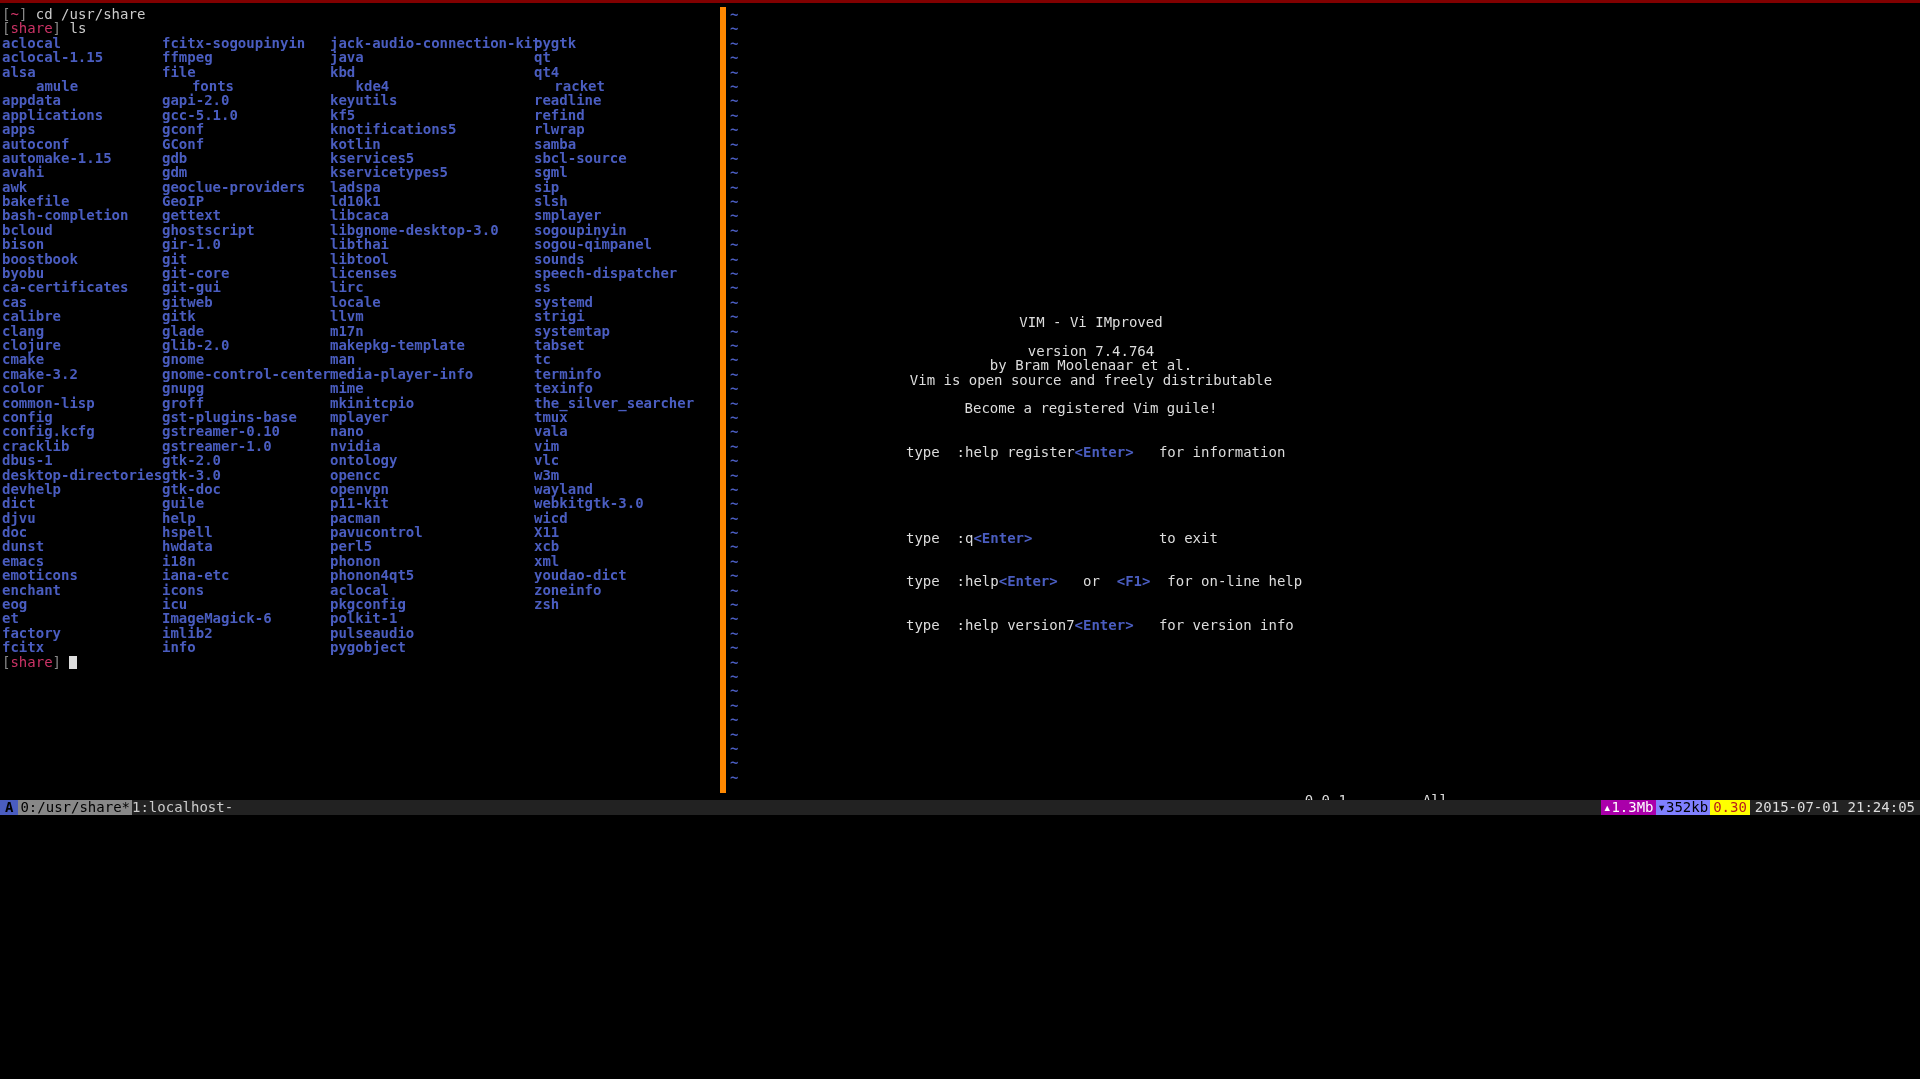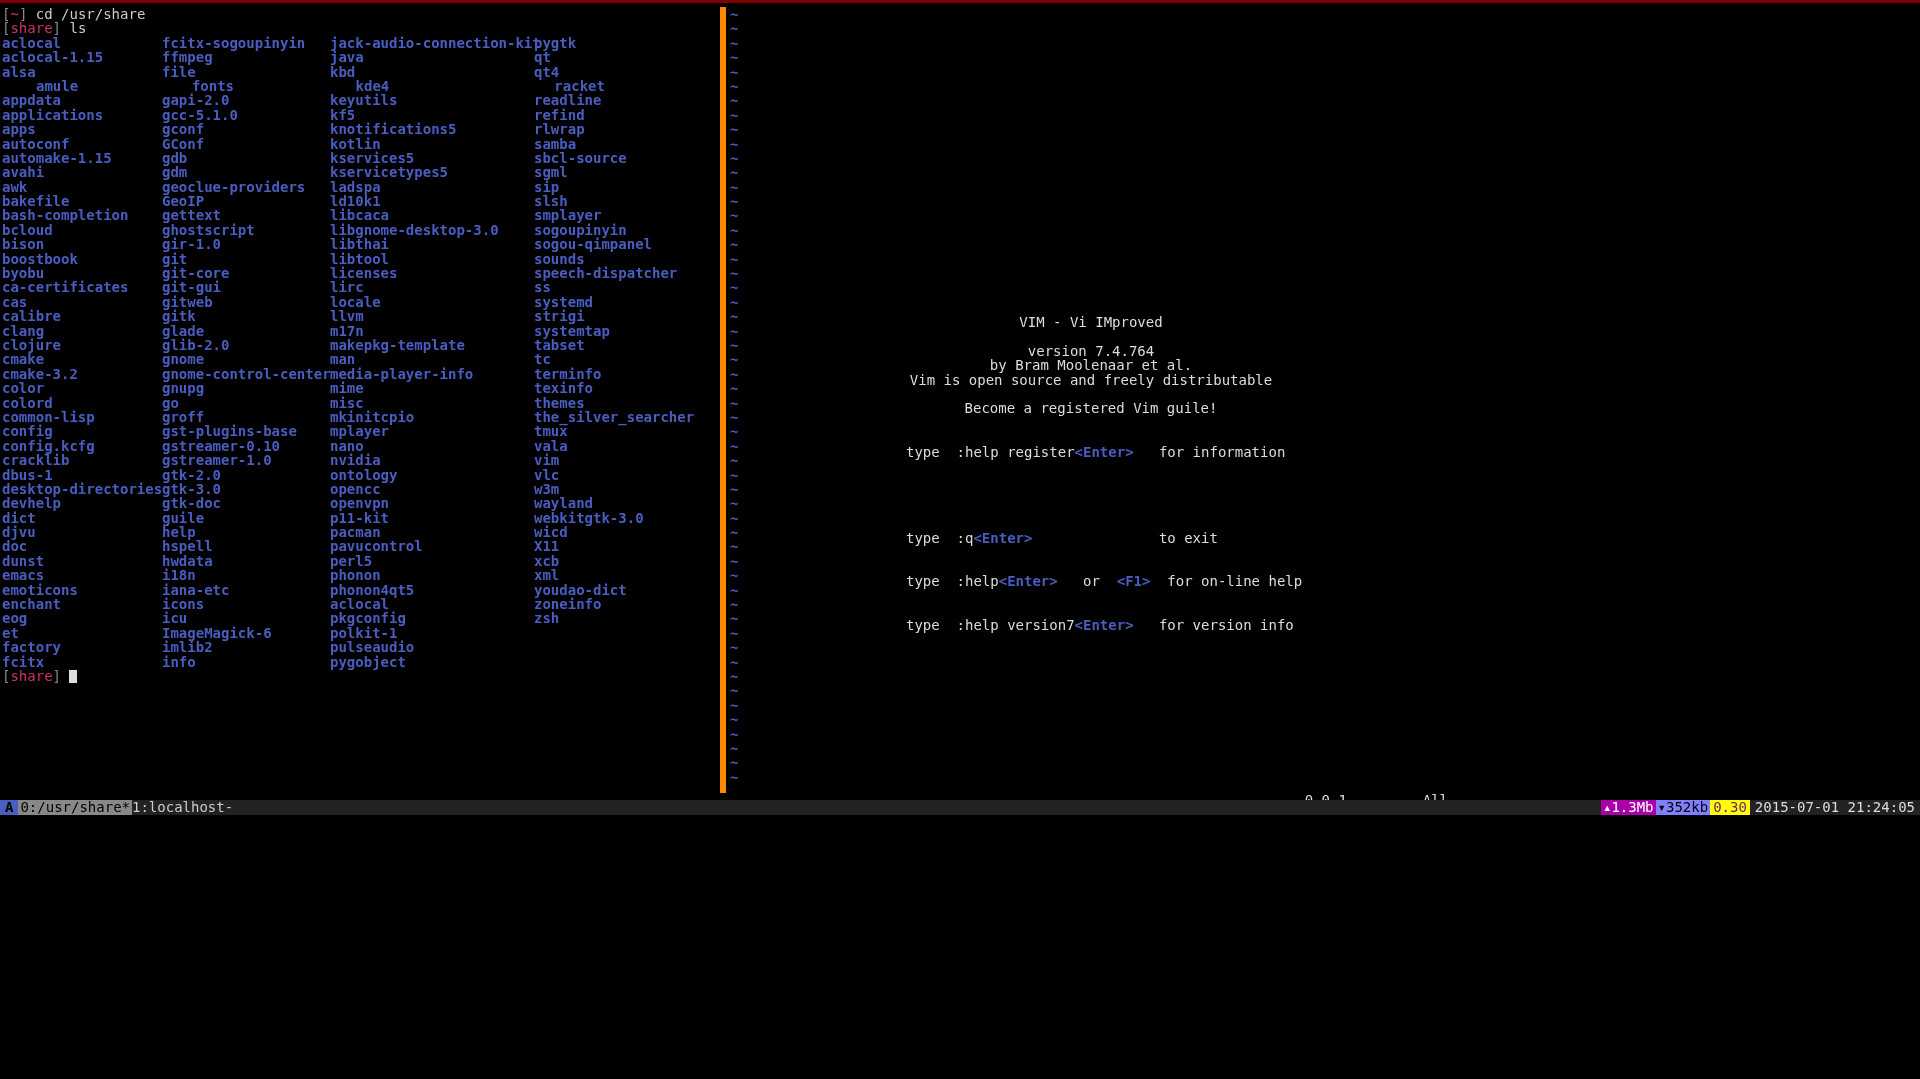"colord" div.ls-row { html: <div><span>colord</span><span>go</span><span>misc</span><span>themes</span></div> -> none }
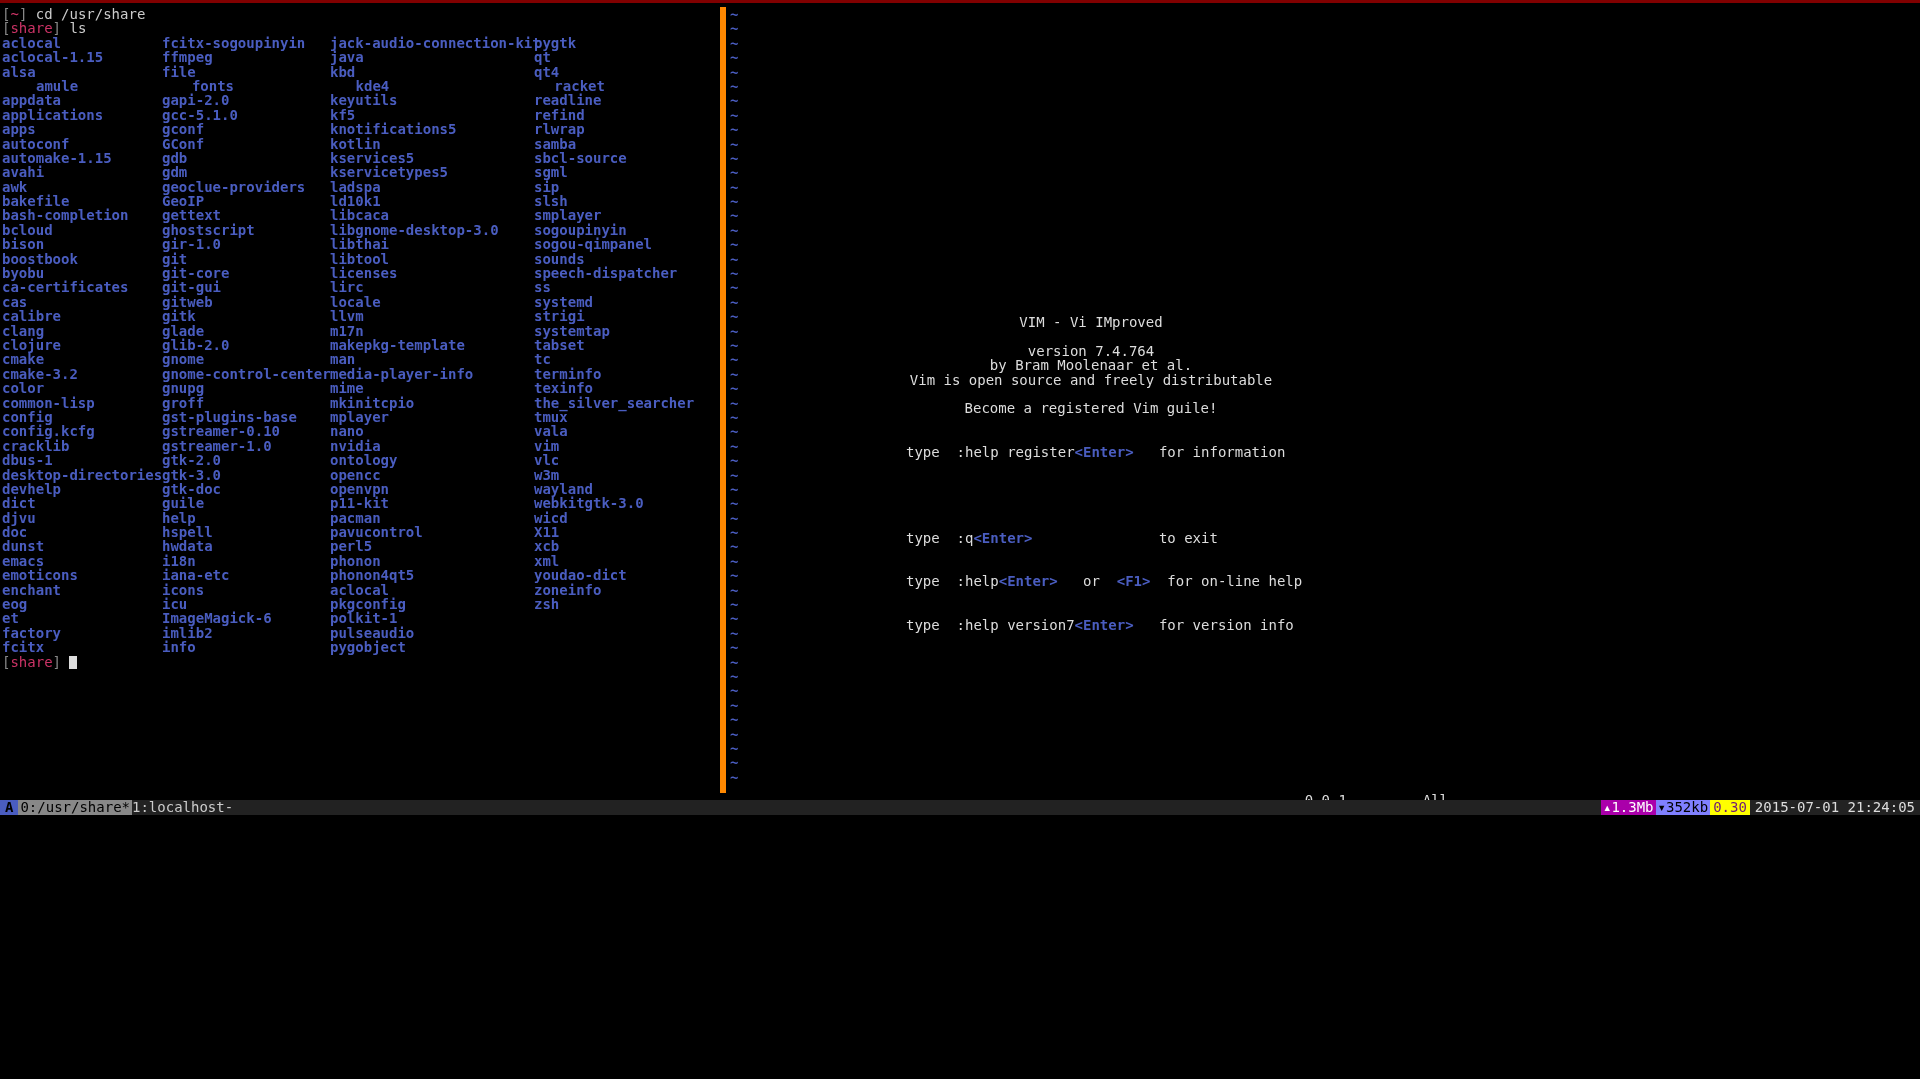"0.30" .sb-load { color: #701a75 -> #b91c1c }
